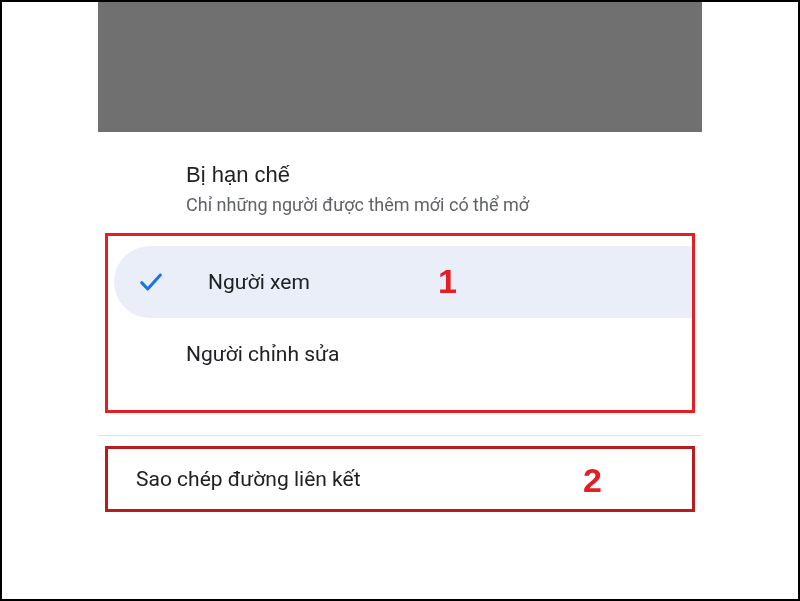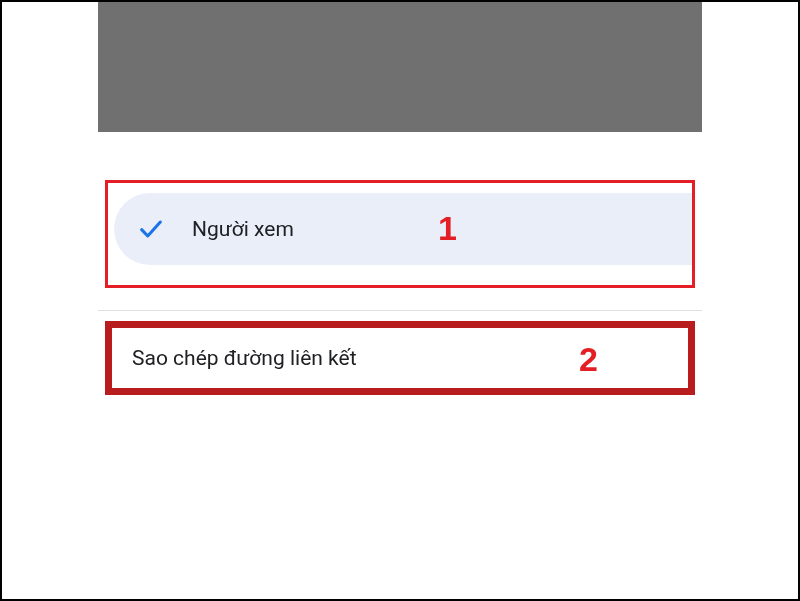"Bị hạn chế" div.section-header { html: none -> <div> <div>Bị hạn chế</div> <div>Chỉ những người được thêm mới có thể mở</div> </div> }
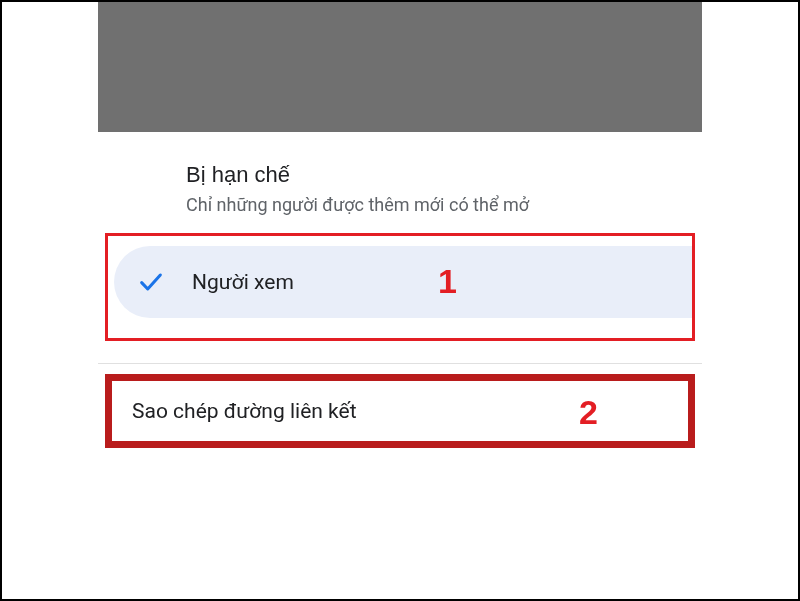"Người xem" .option-label { margin-left: 26px -> 42px }
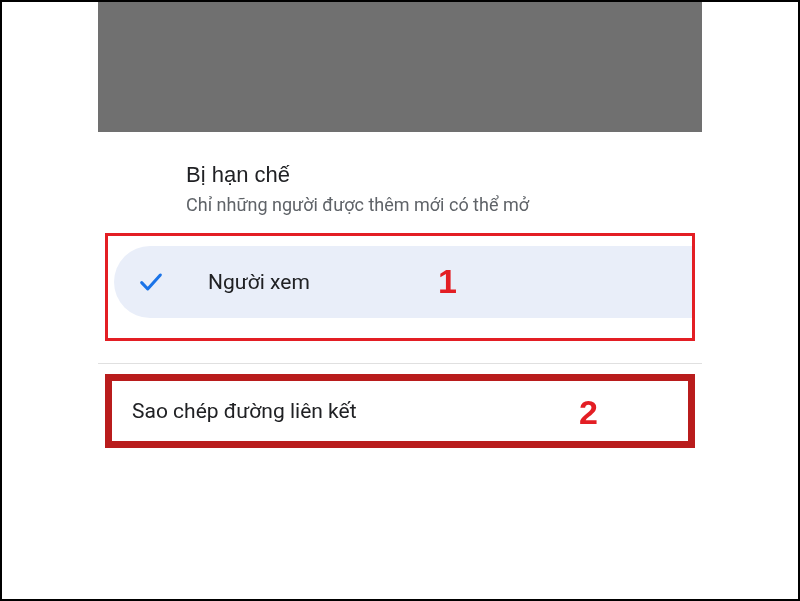"Người chỉnh sửa" div.option-row { html: none -> <div> <span>Người chỉnh sửa</span> </div> }
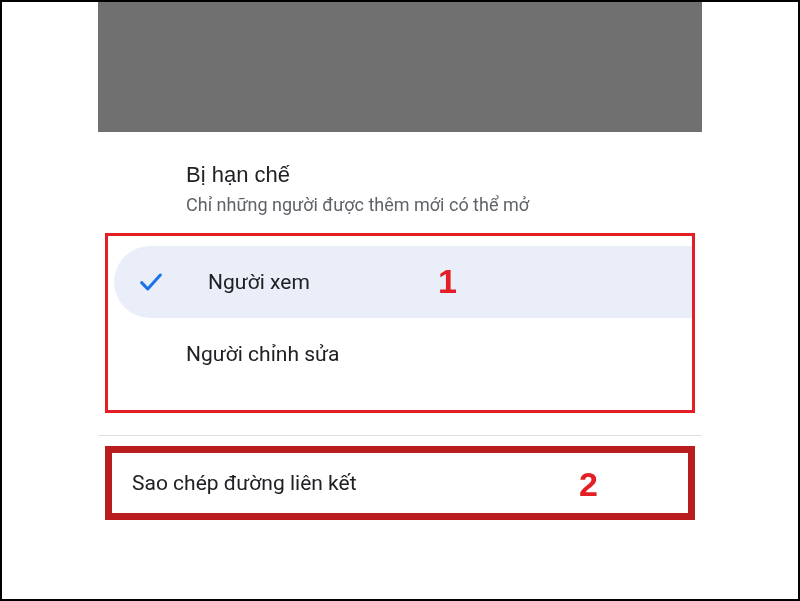"Sao chép đường liên kết" .copy-box { border: 7px solid #b91c1c -> 3px solid #b91c1c; padding: 18px 0 18px 20px -> 18px 0 18px 28px }
